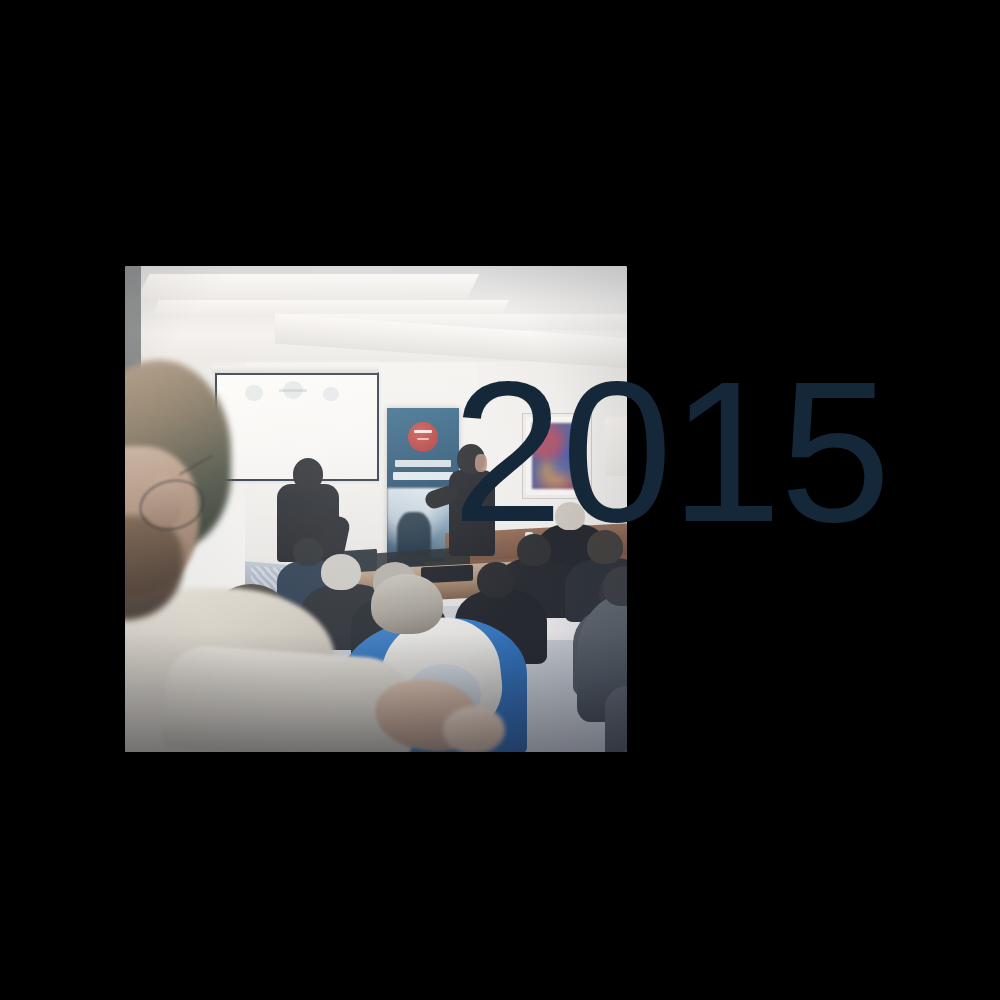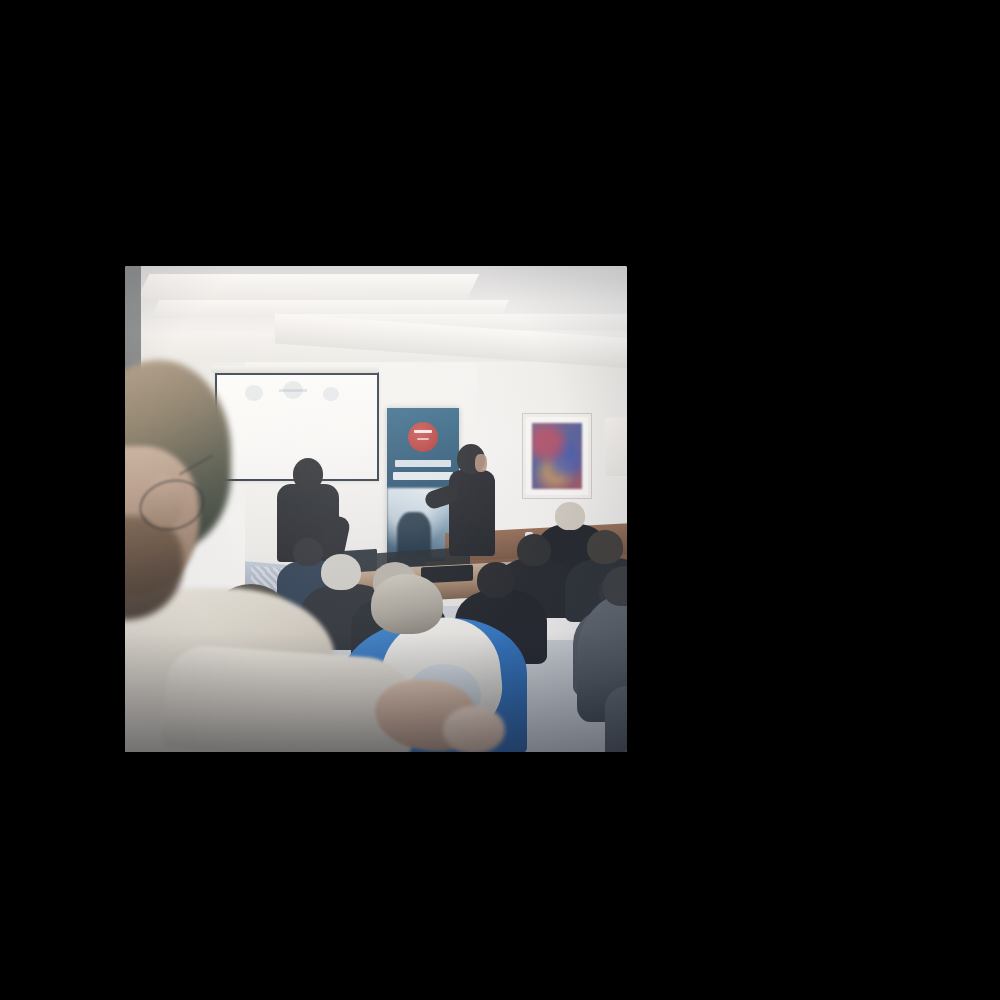"2015" div { html: none -> <div>2015</div> }
